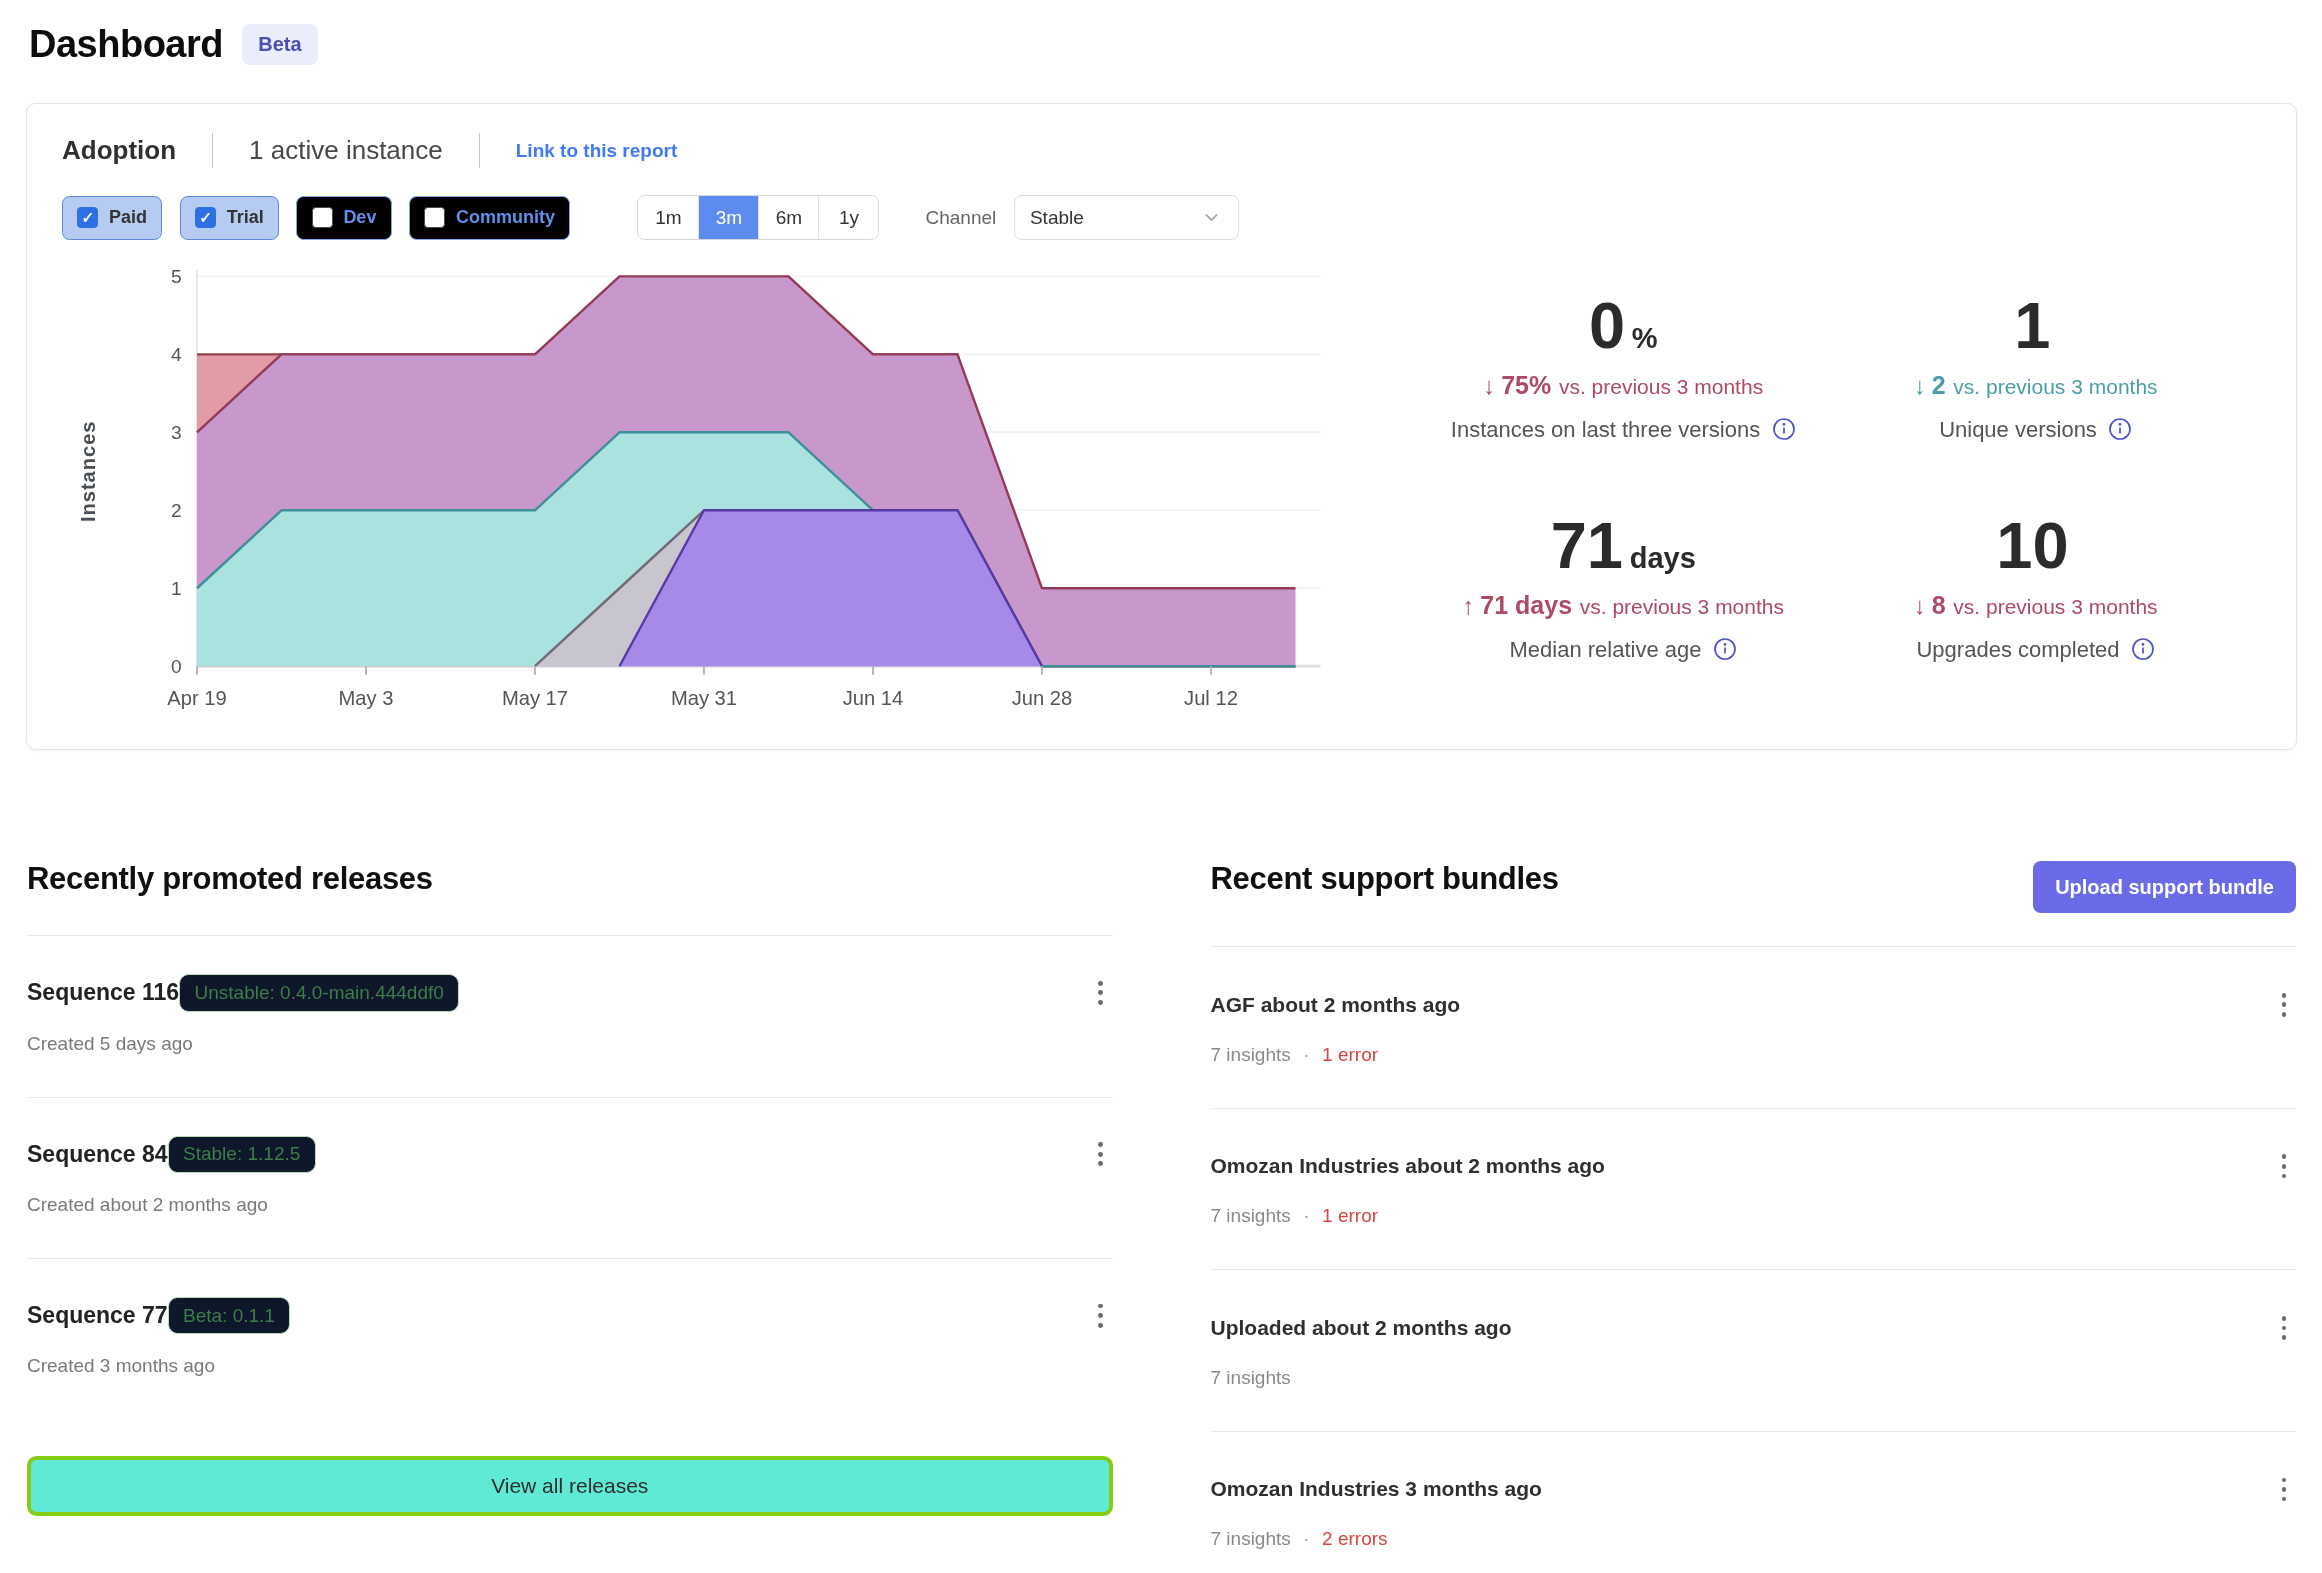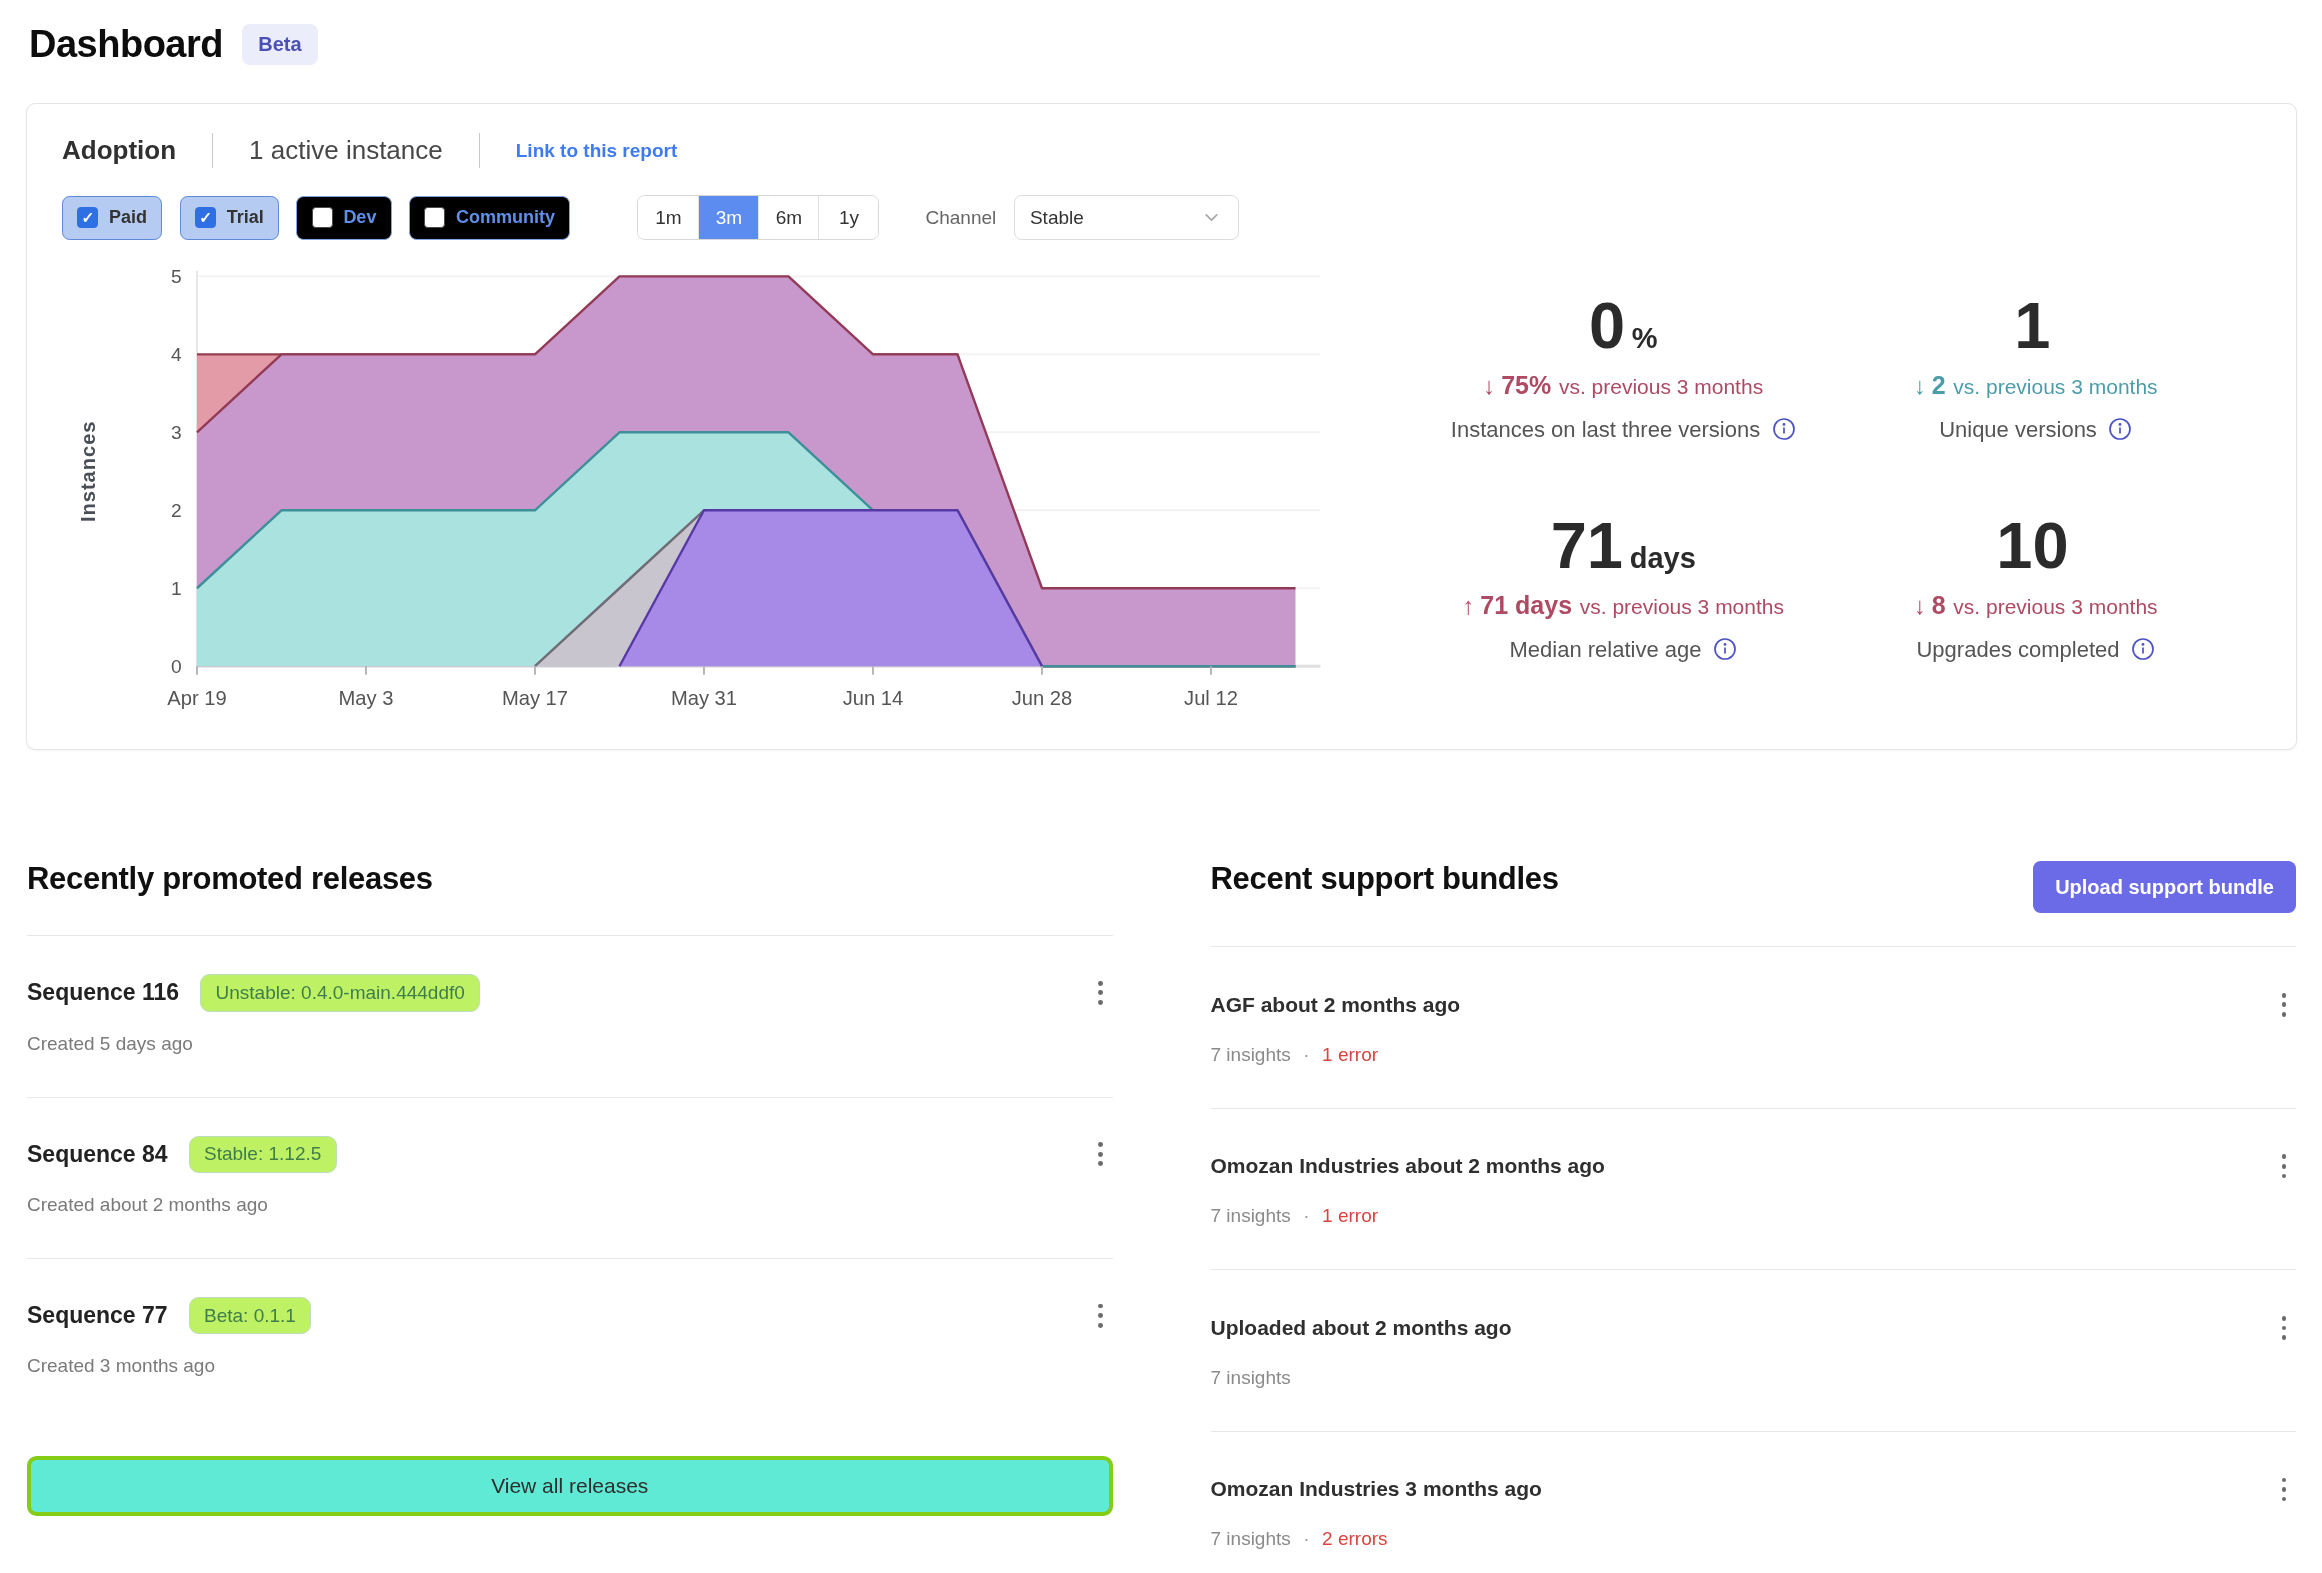"Sequence 116" .rel-top { gap: 21px -> none }
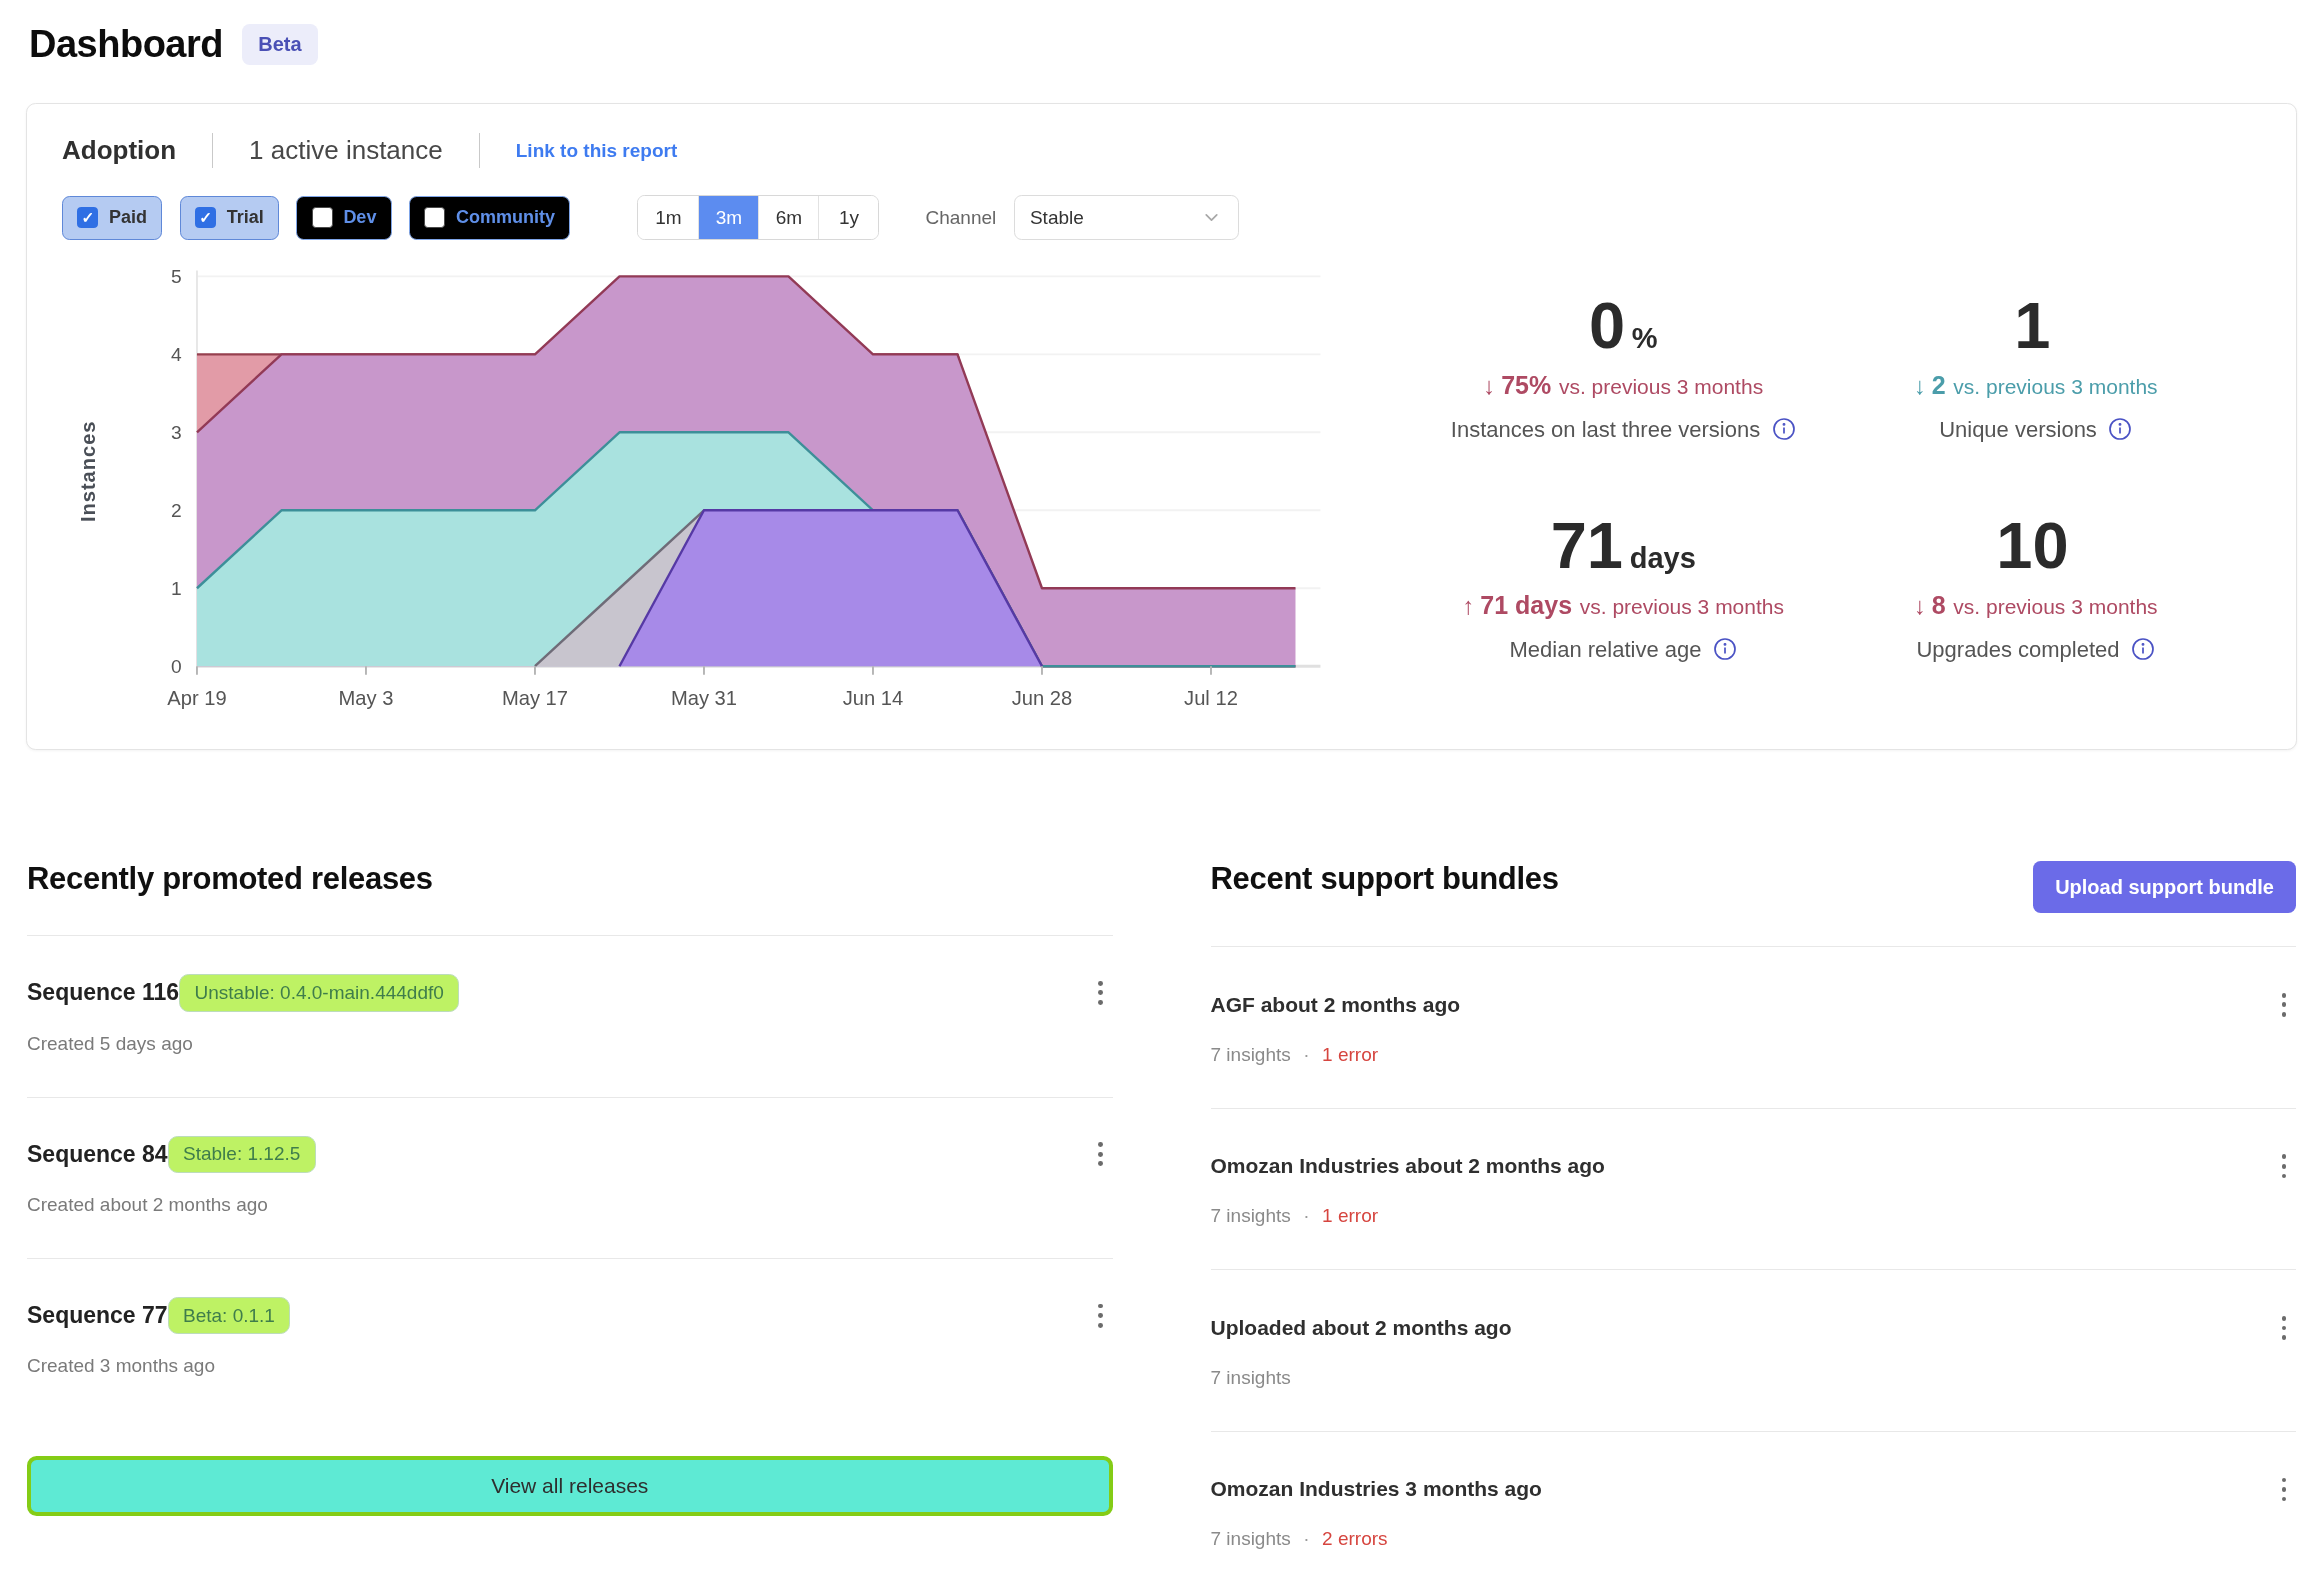"Unstable: 0.4.0-main.444ddf0" .pill { background: #bef264 -> #0f172a }
